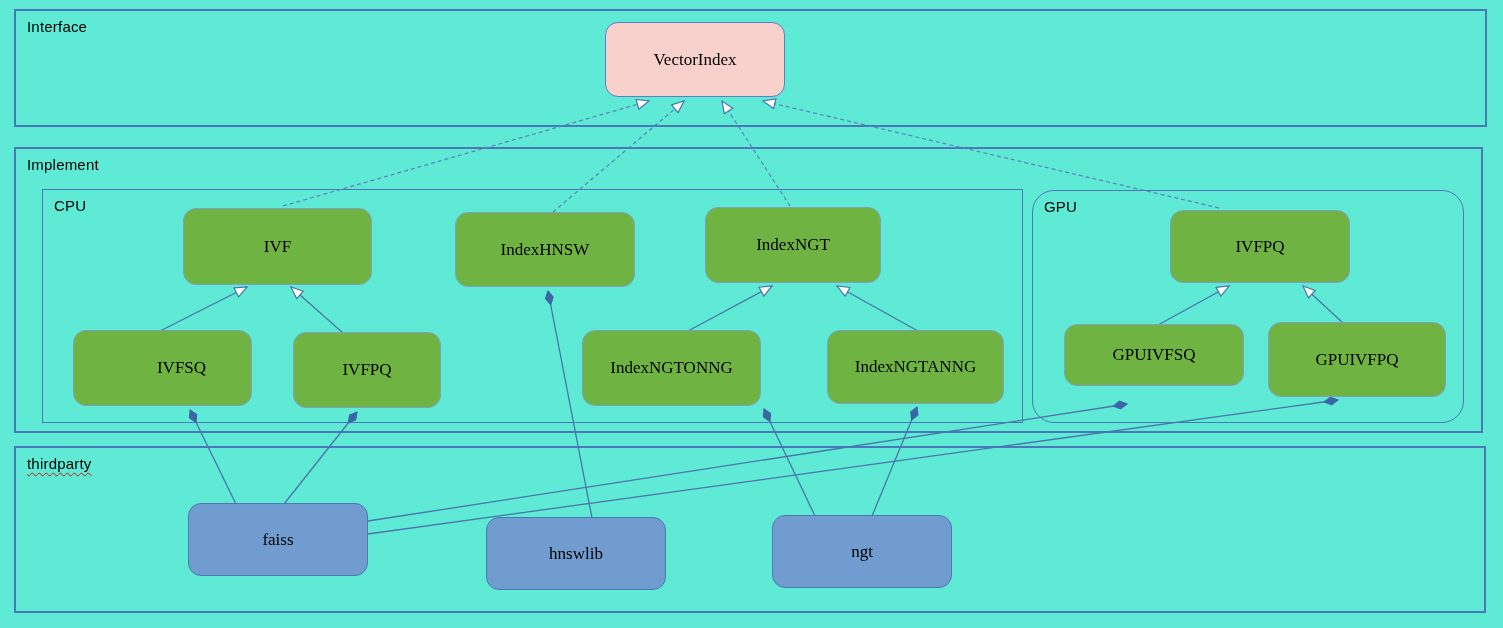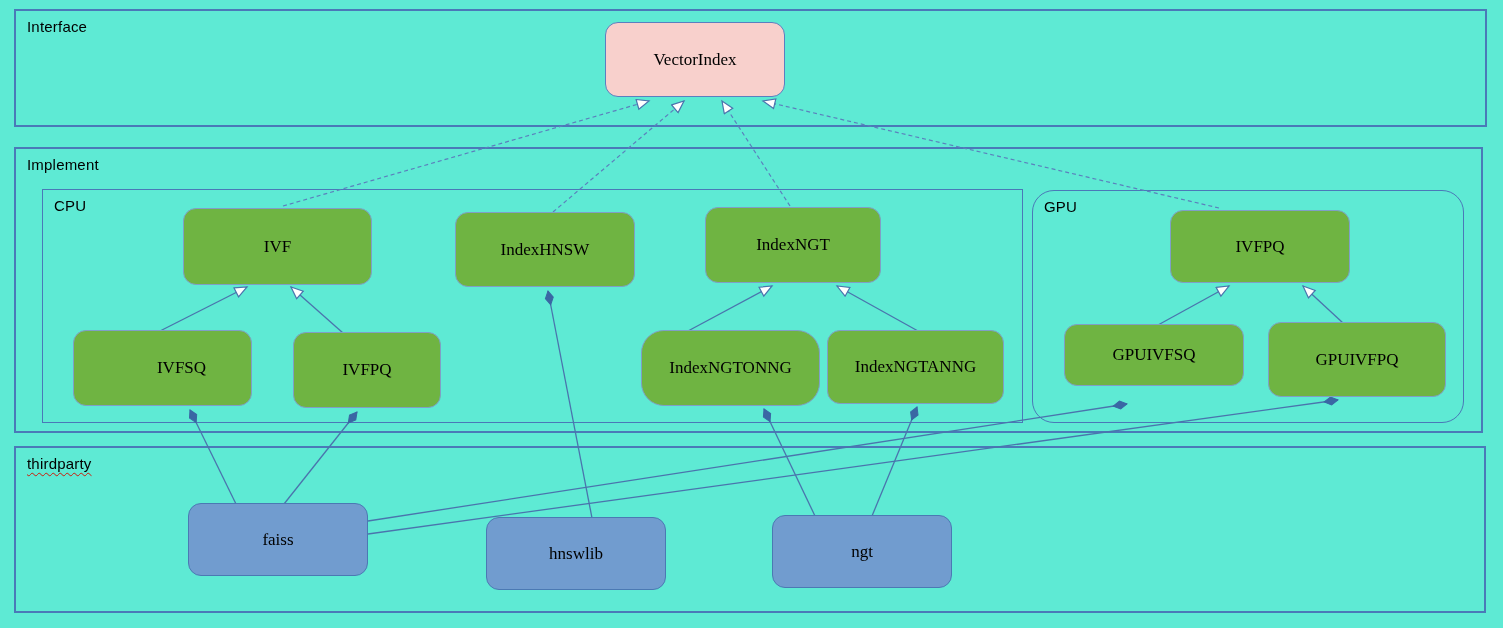"IndexNGTONNG" div.node { border-radius: 23px -> none; left: 641px -> 582px }
